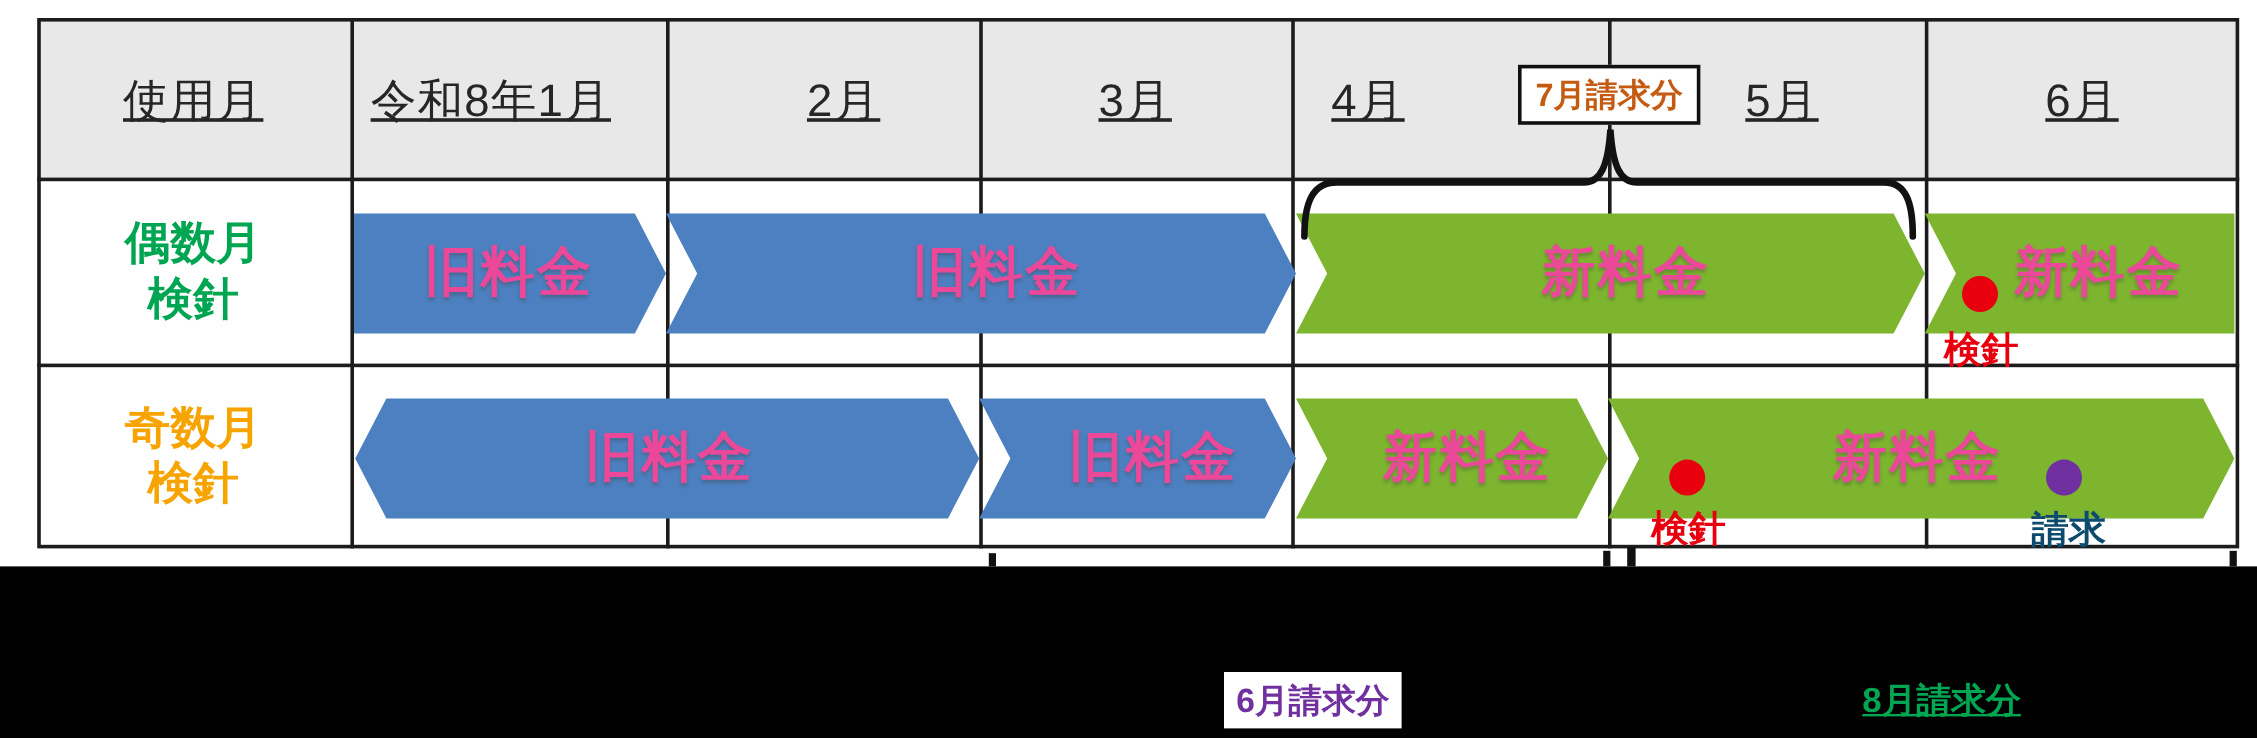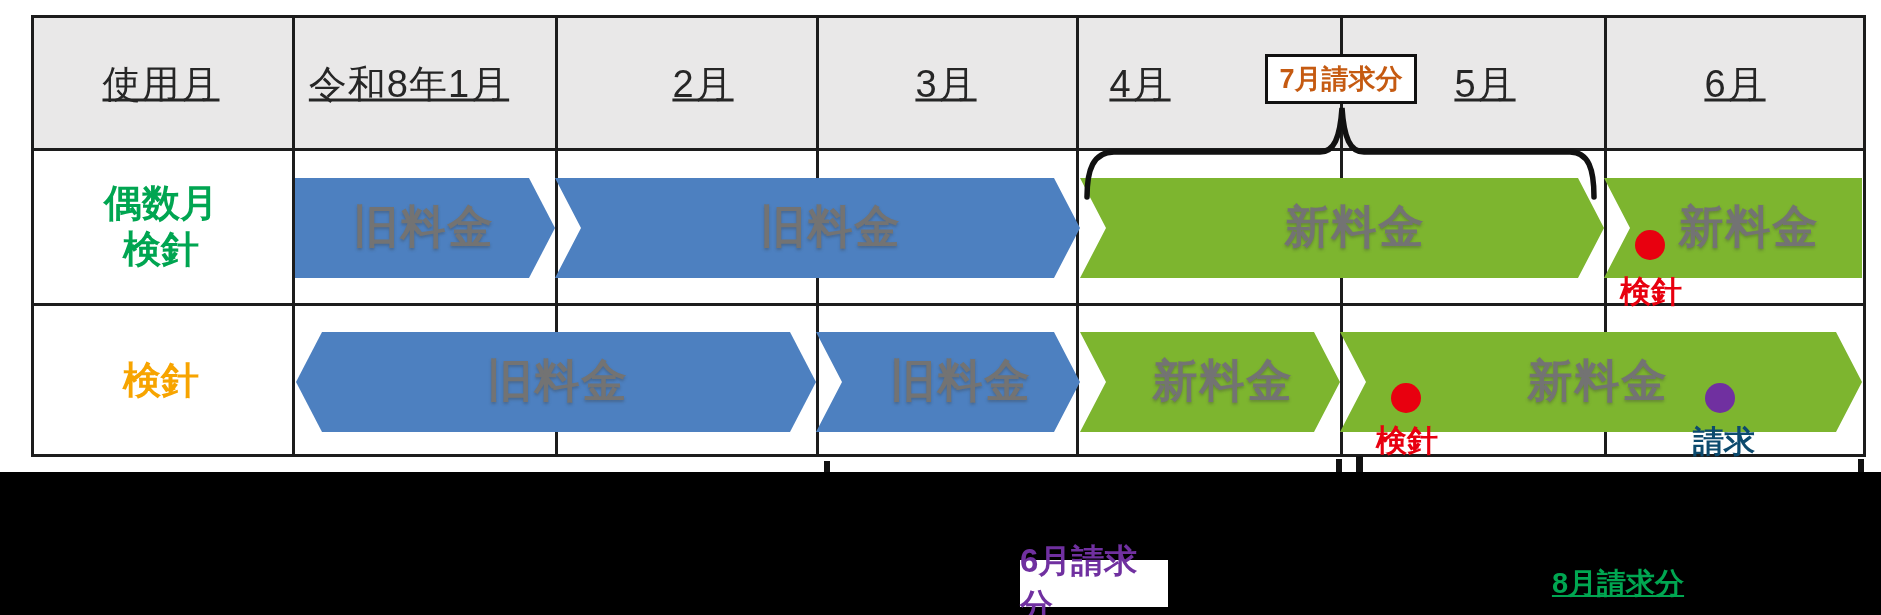"旧料金" .bar-label { color: #737373 -> #ec4899 }
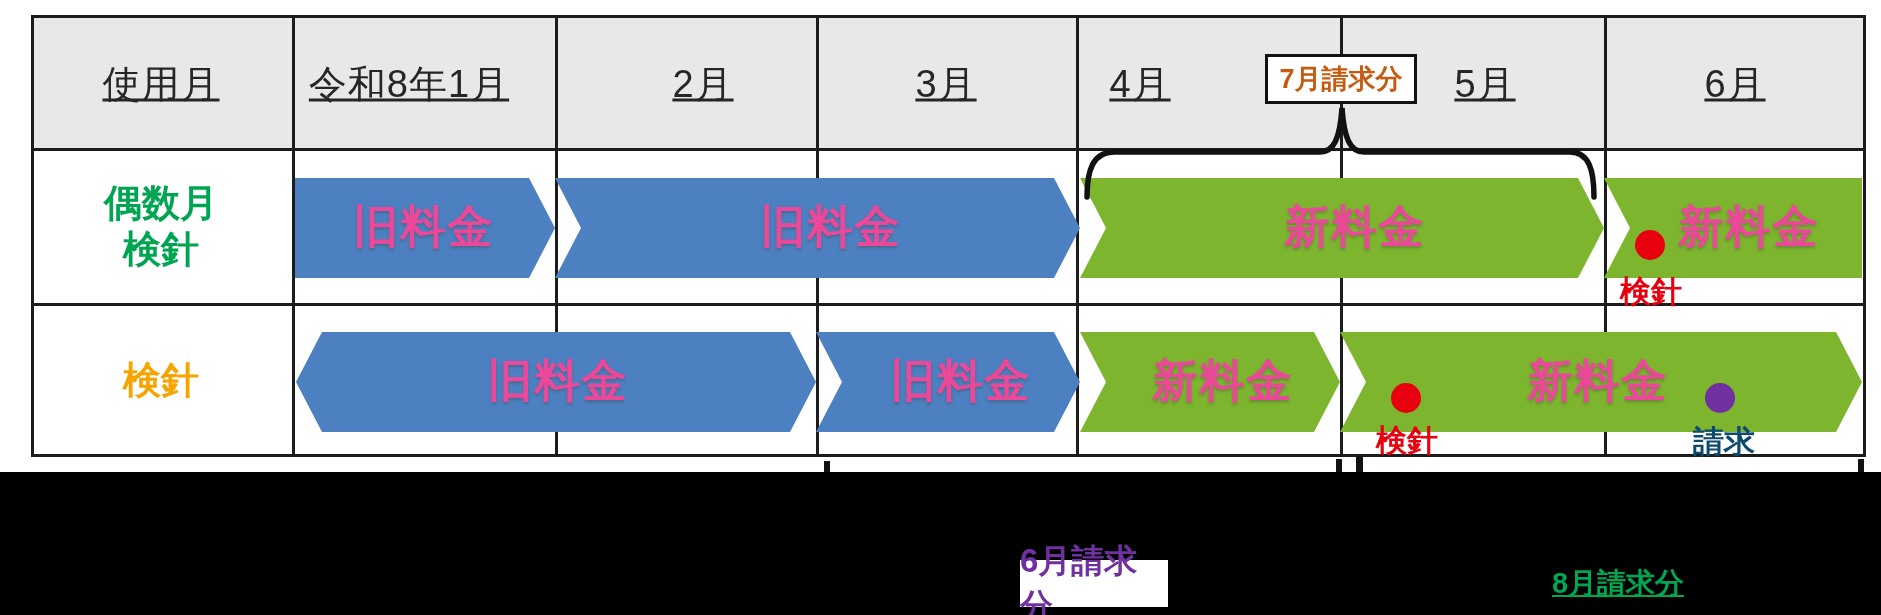"奇数月" div { html: none -> <div>奇数月</div> }
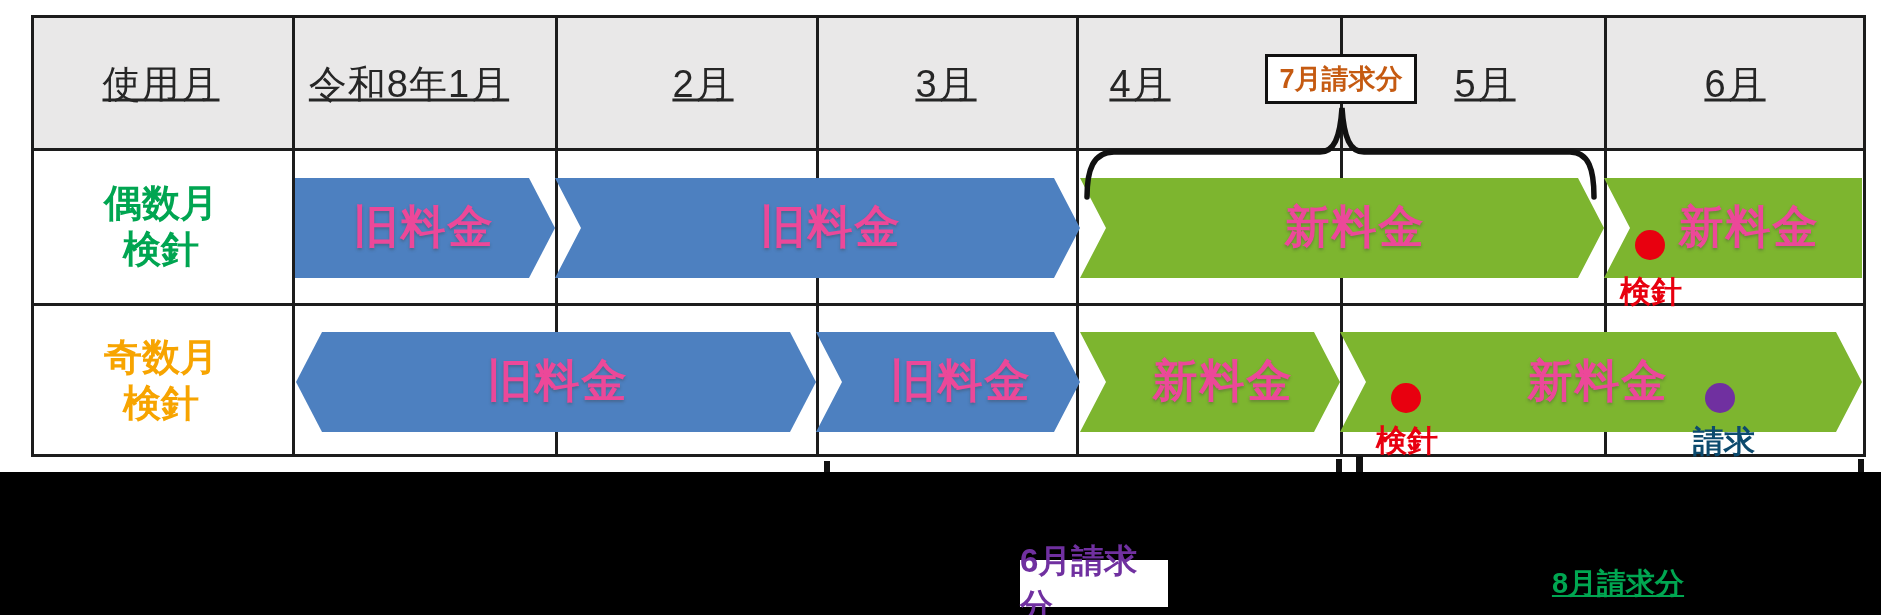"6月請求分" .callout-june { font-size: 33px -> 28px }
